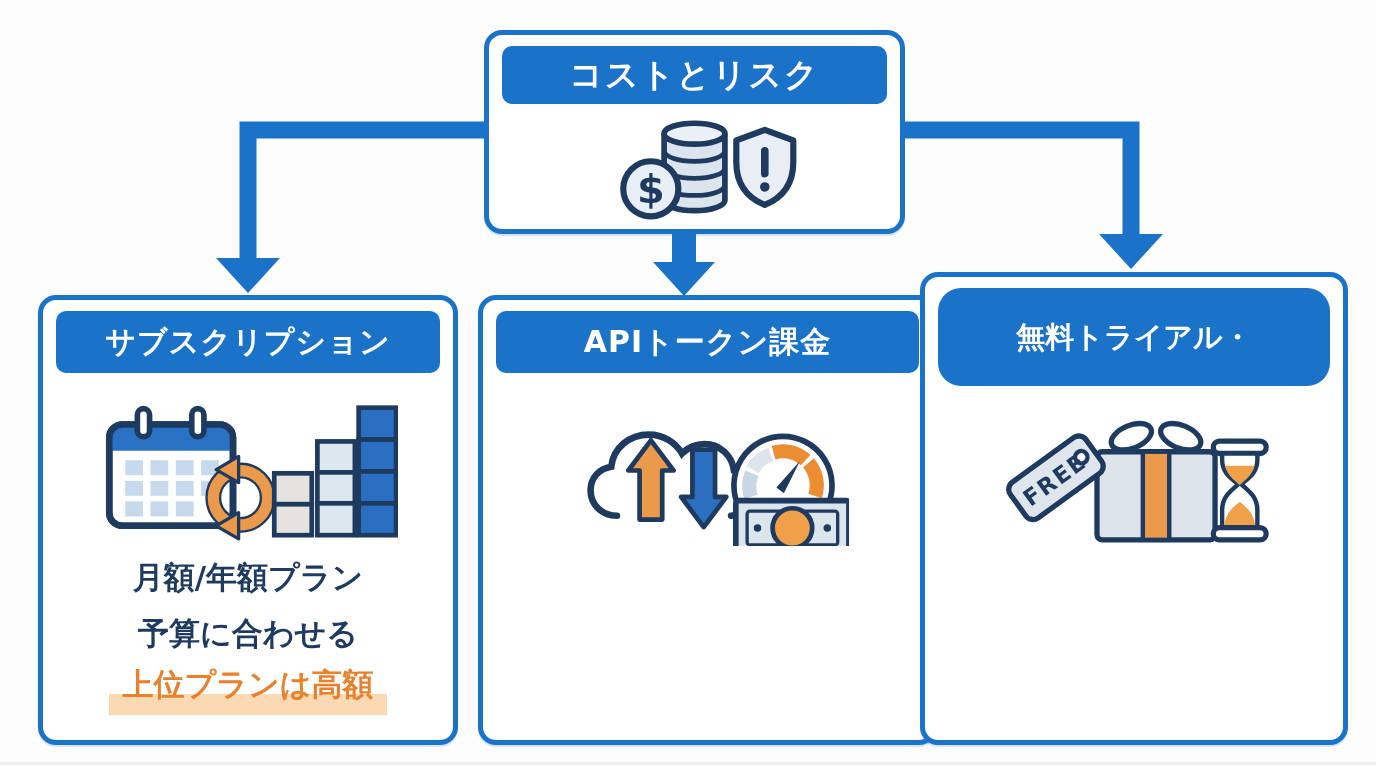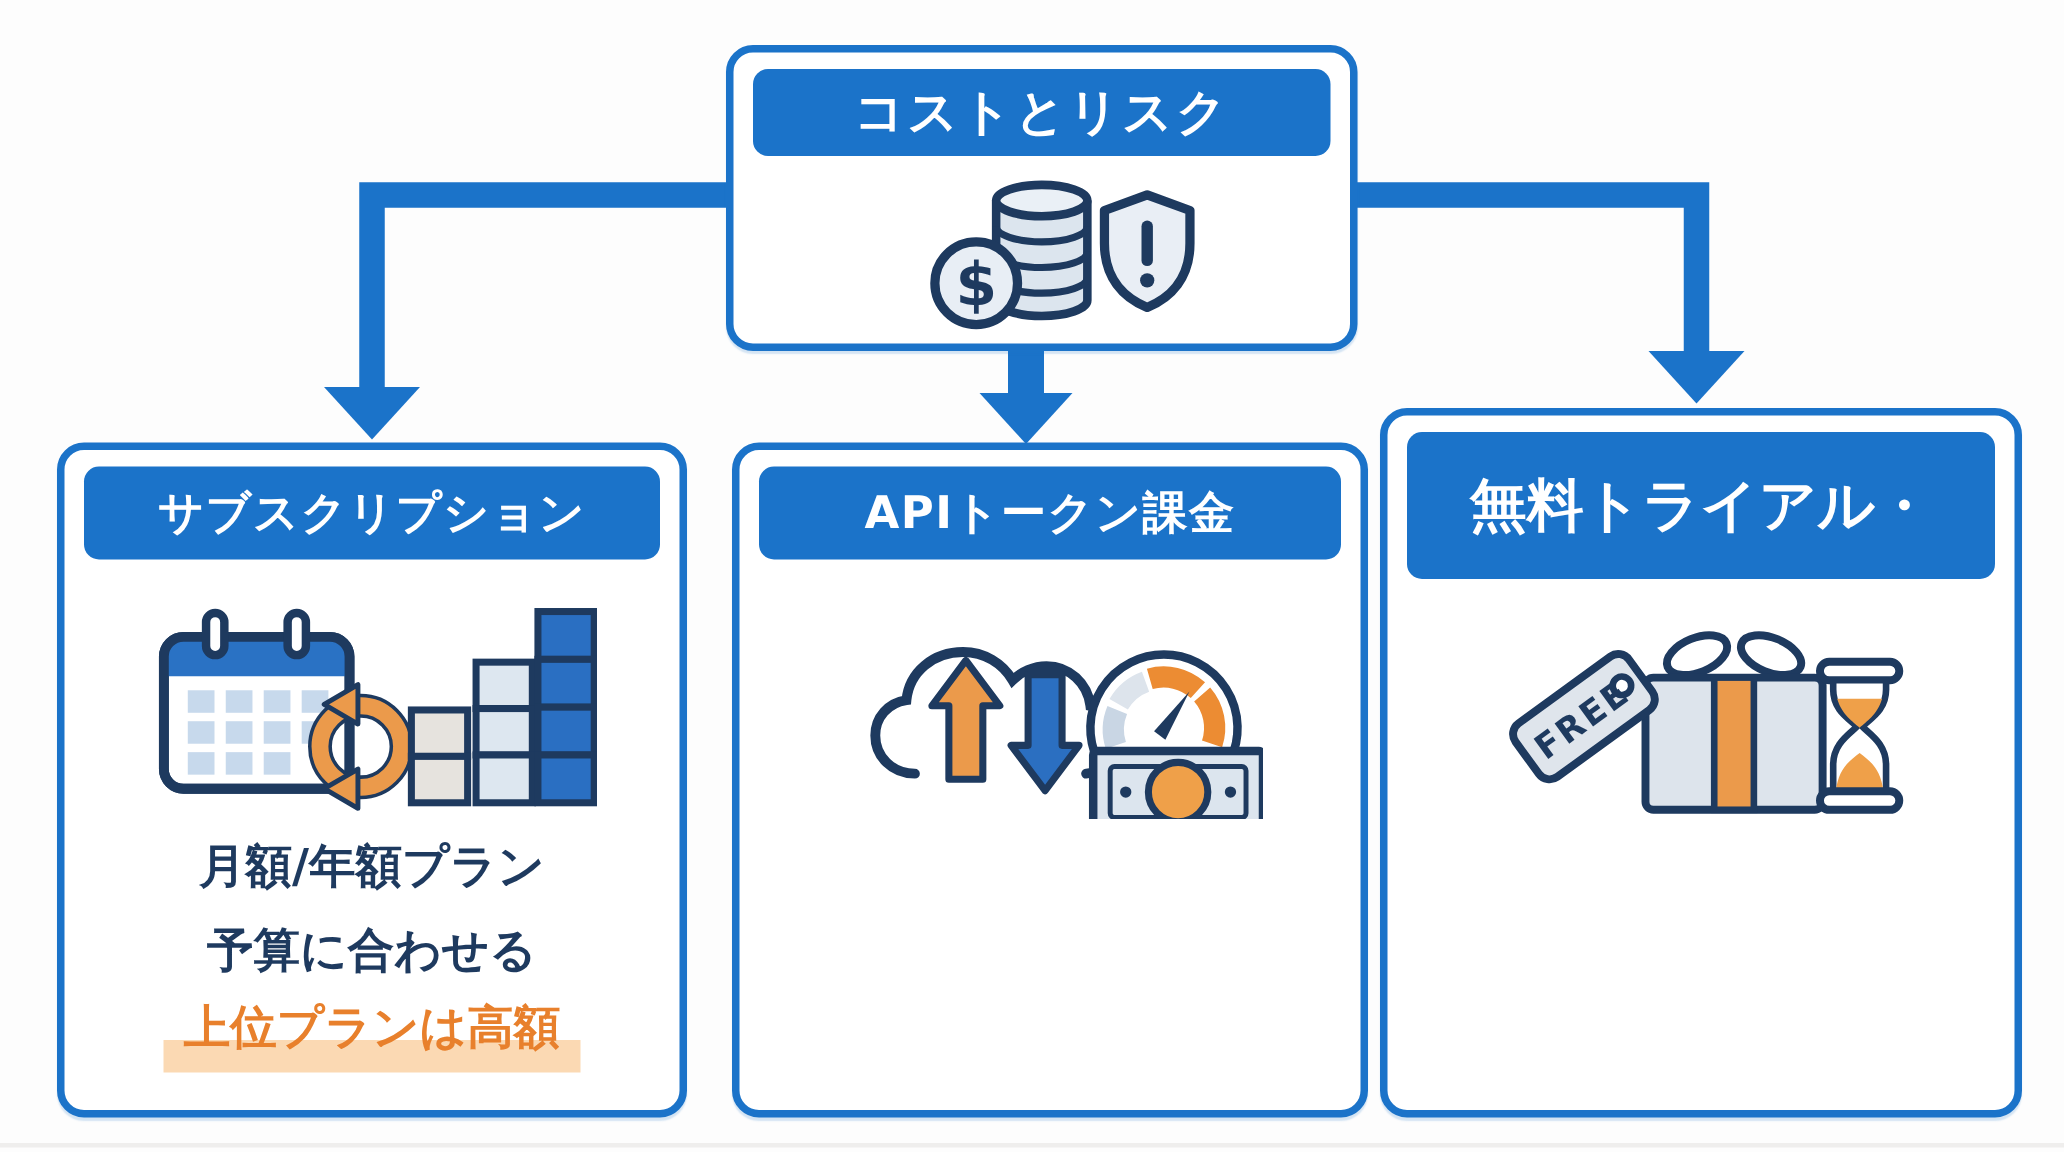"APIトークン課金" #card2 { left: 488px -> 478px; padding-left: none -> 35px }
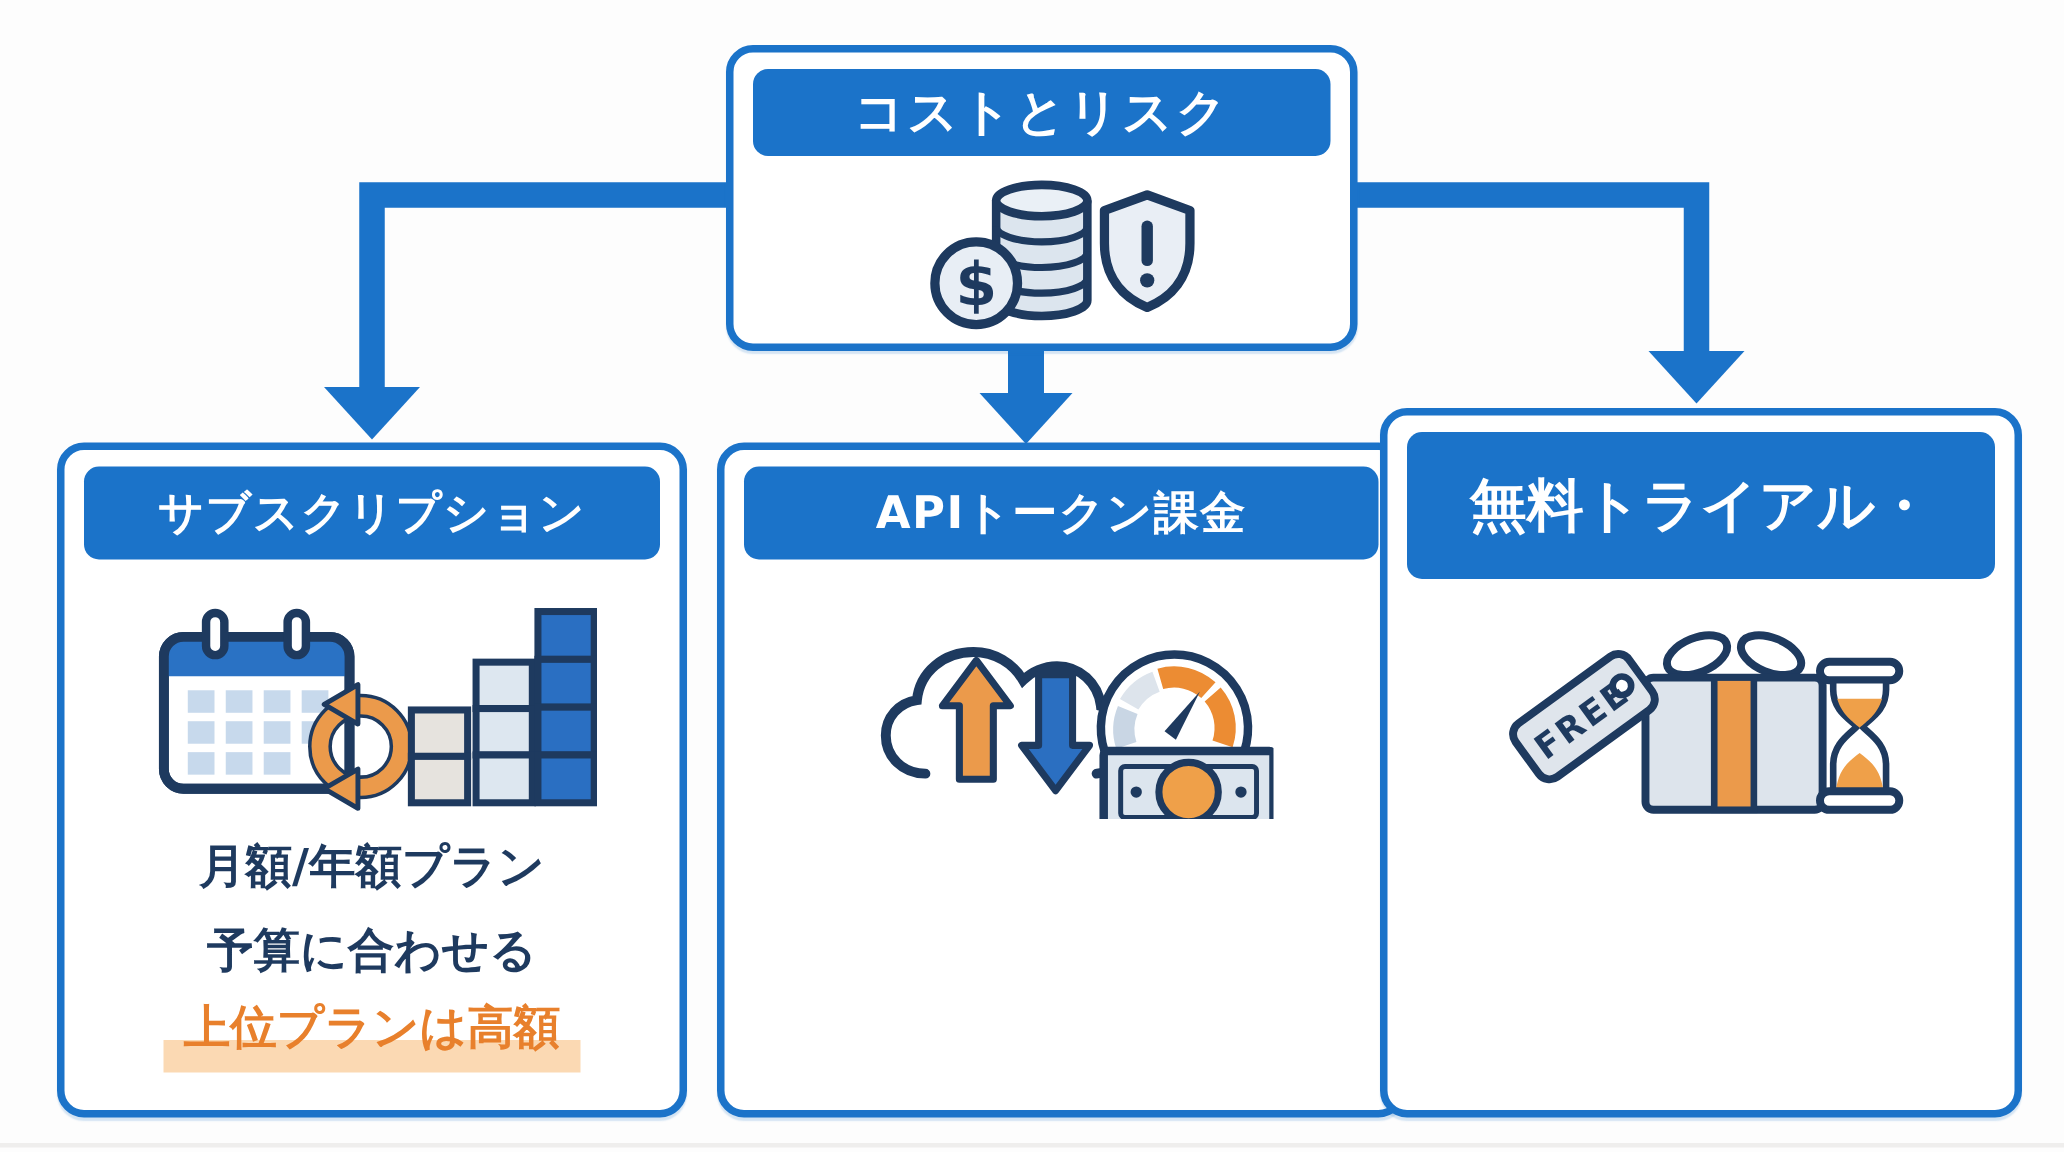"無料トライアル・" #card3 .hdr { border-radius: none -> 23px; font-size: 38px -> 29px }
